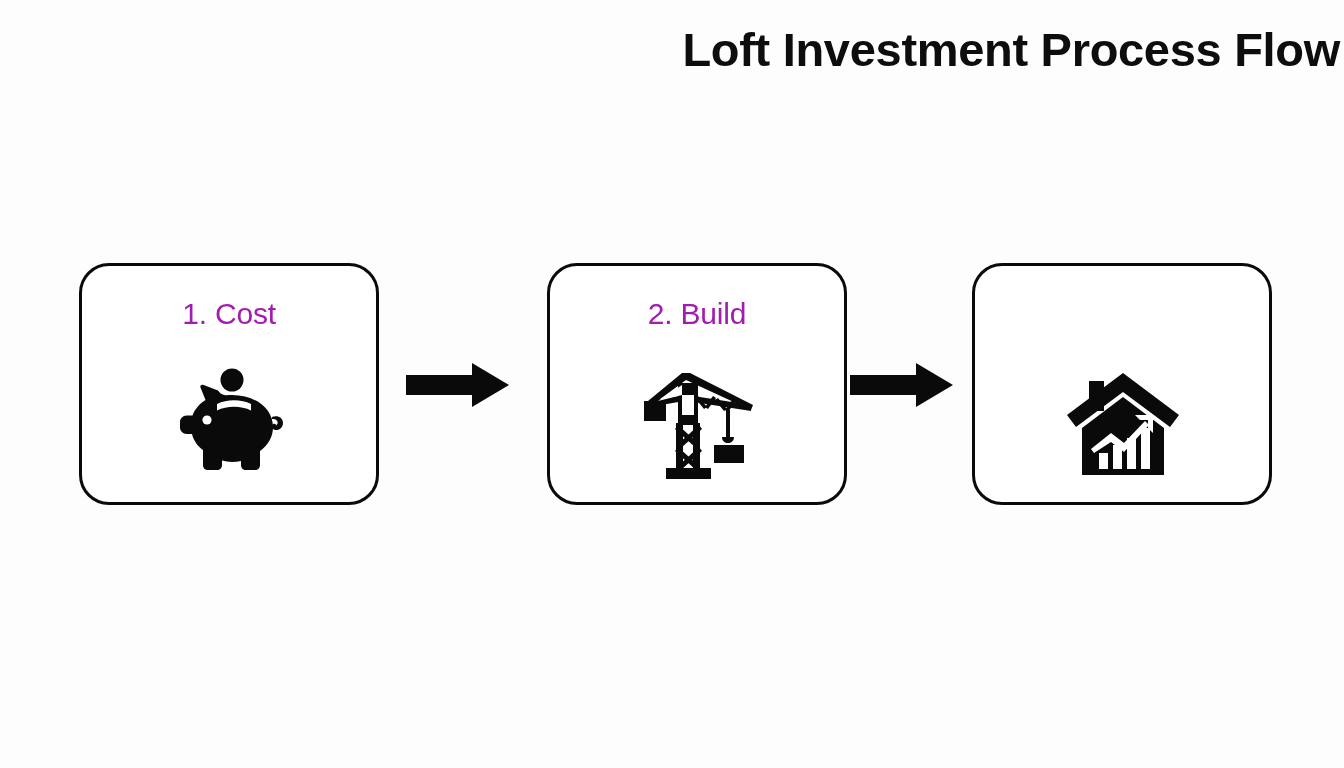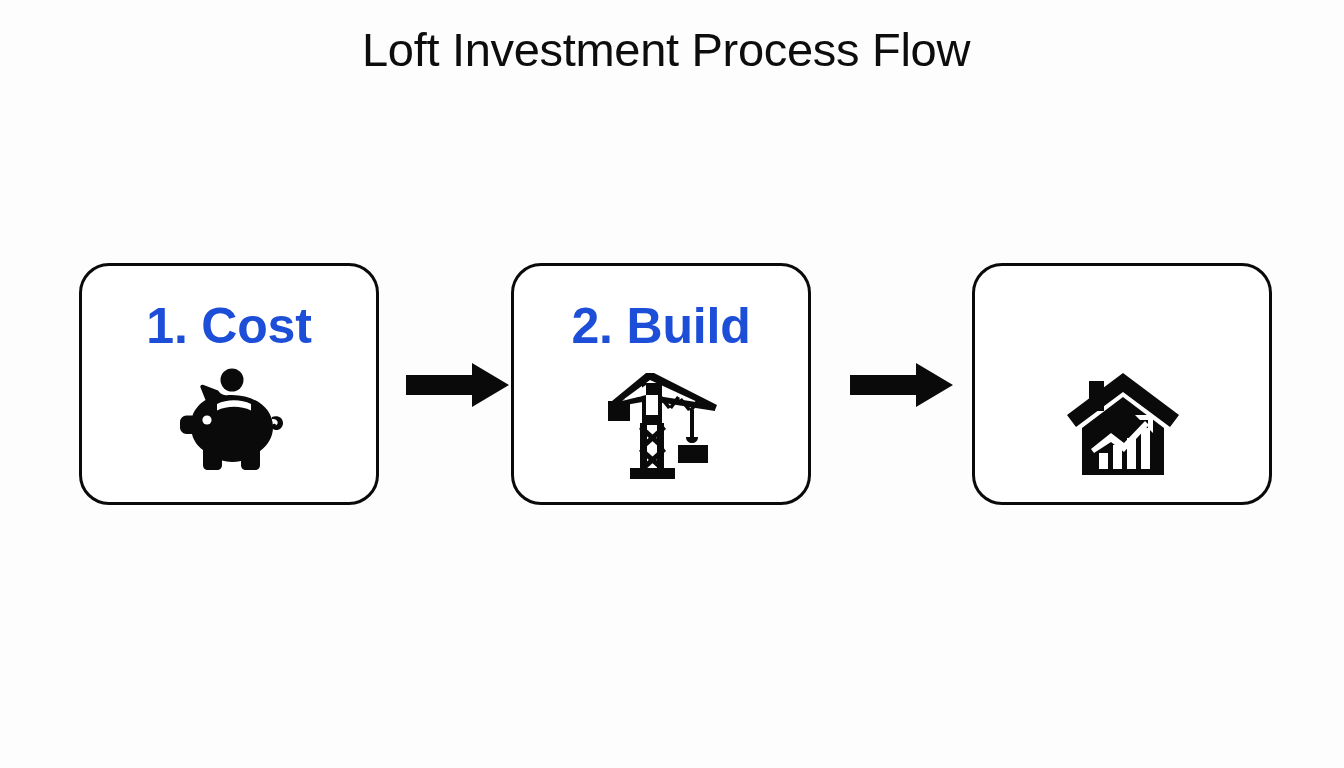"Loft Investment Process Flow" #title { font-weight: normal -> bold; padding-left: none -> 8px; text-align: center -> right }
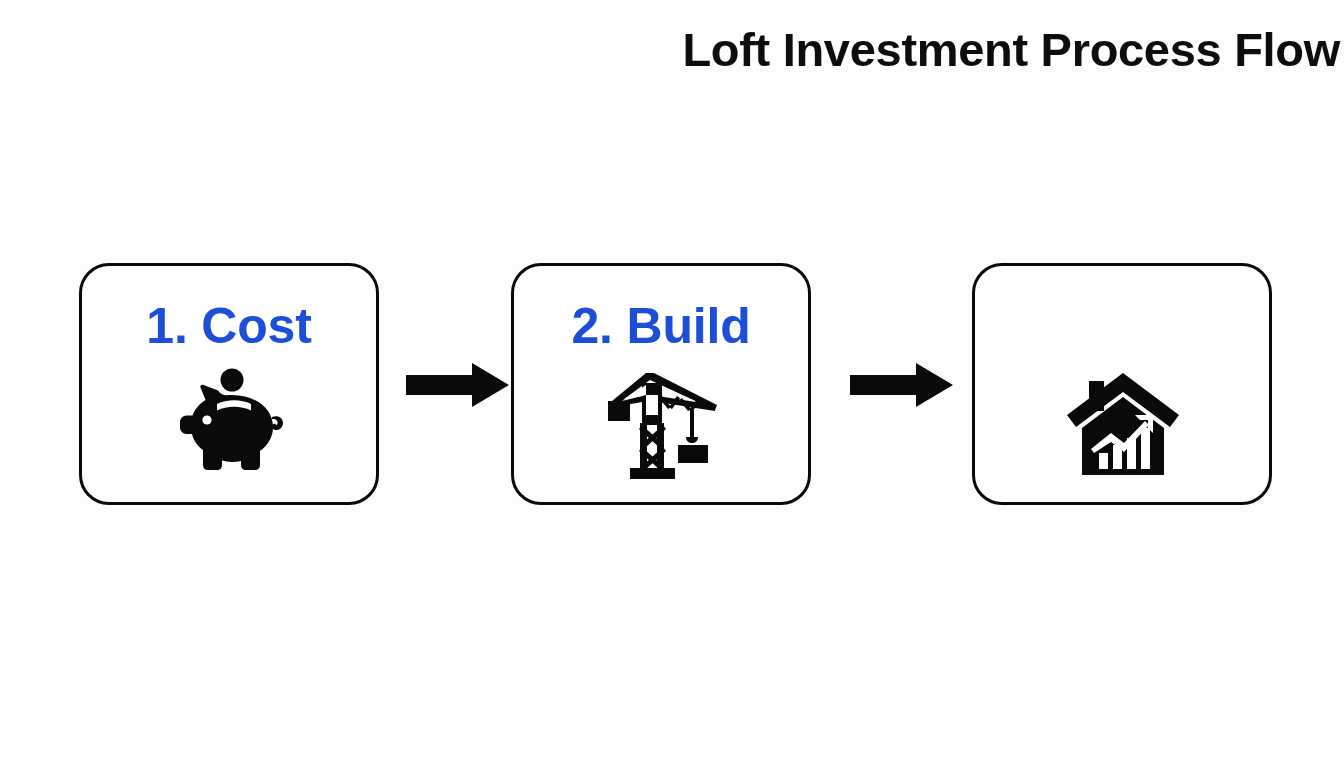"1. Cost" .step-label { color: #1d4ed8 -> #a21caf; font-size: 50px -> 30px; font-weight: bold -> normal }
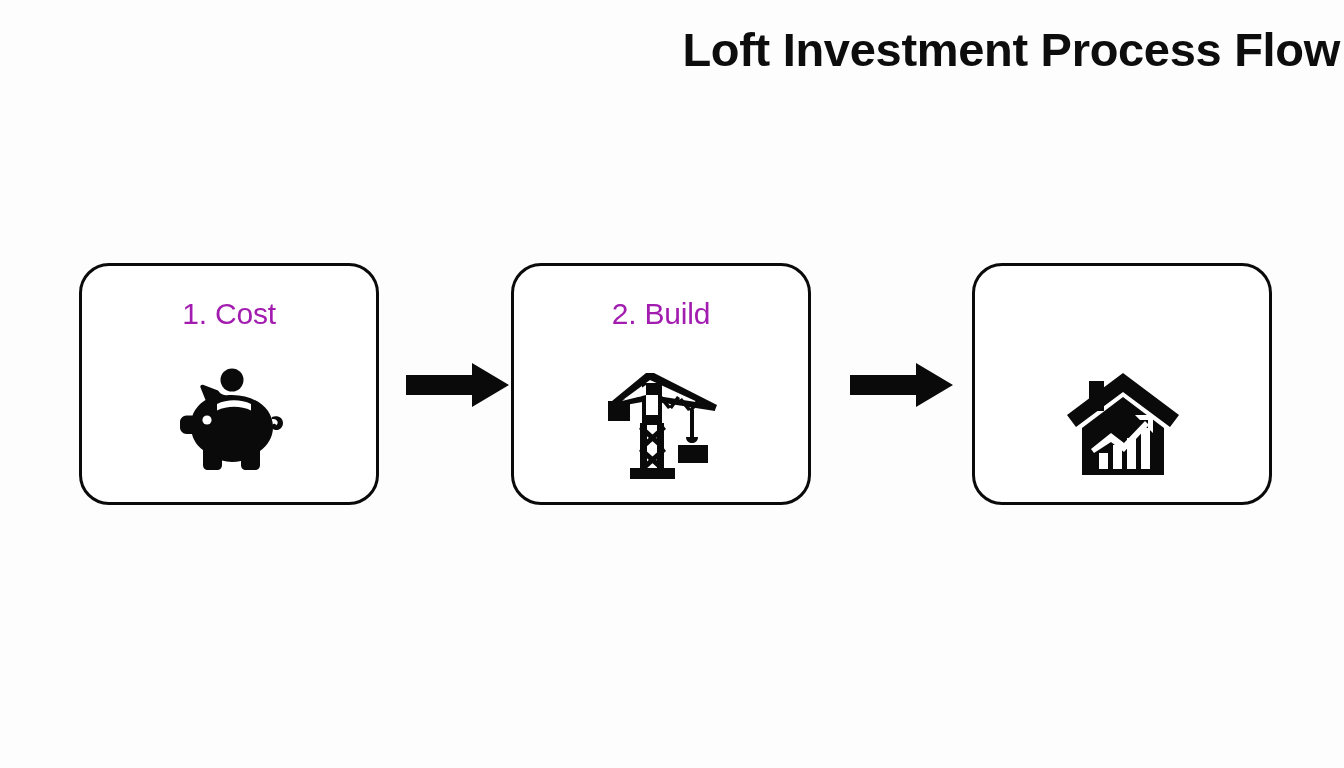"2. Build" .step-box.b2 { left: 432px -> 468px }
